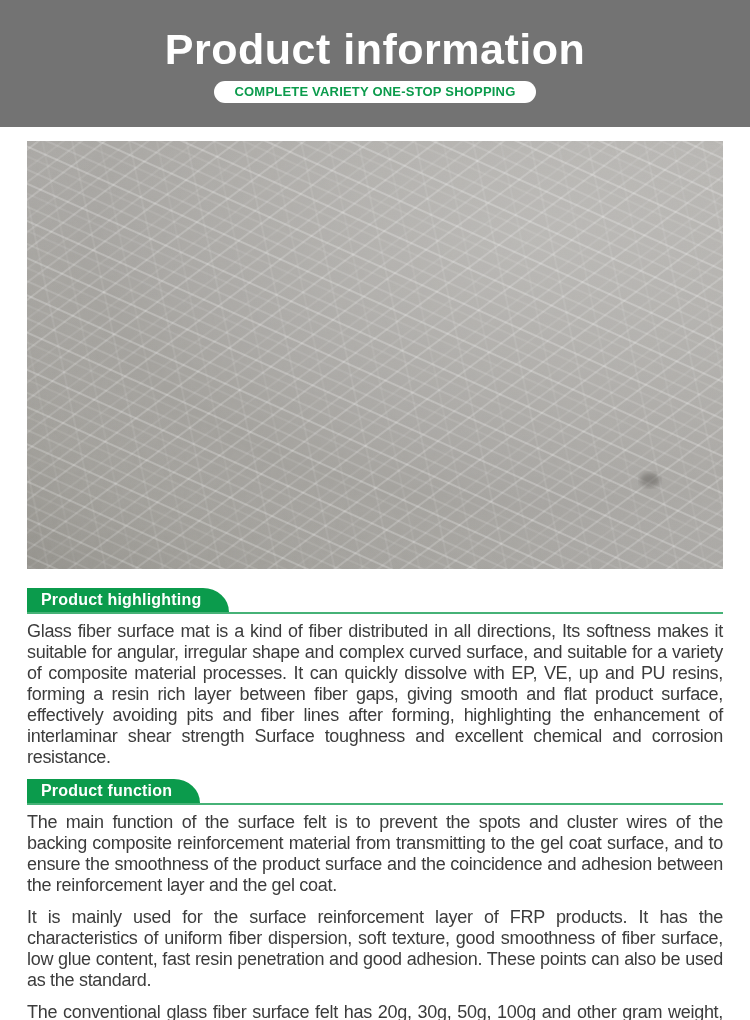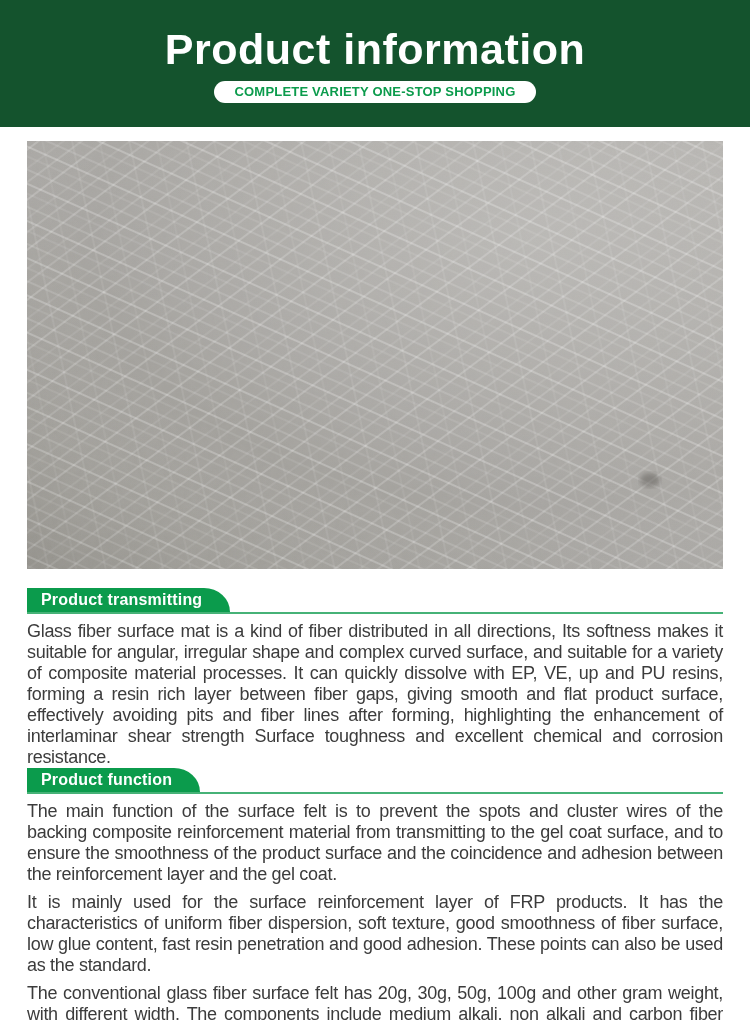"Product information" .banner { background: #14532d -> #737373 }
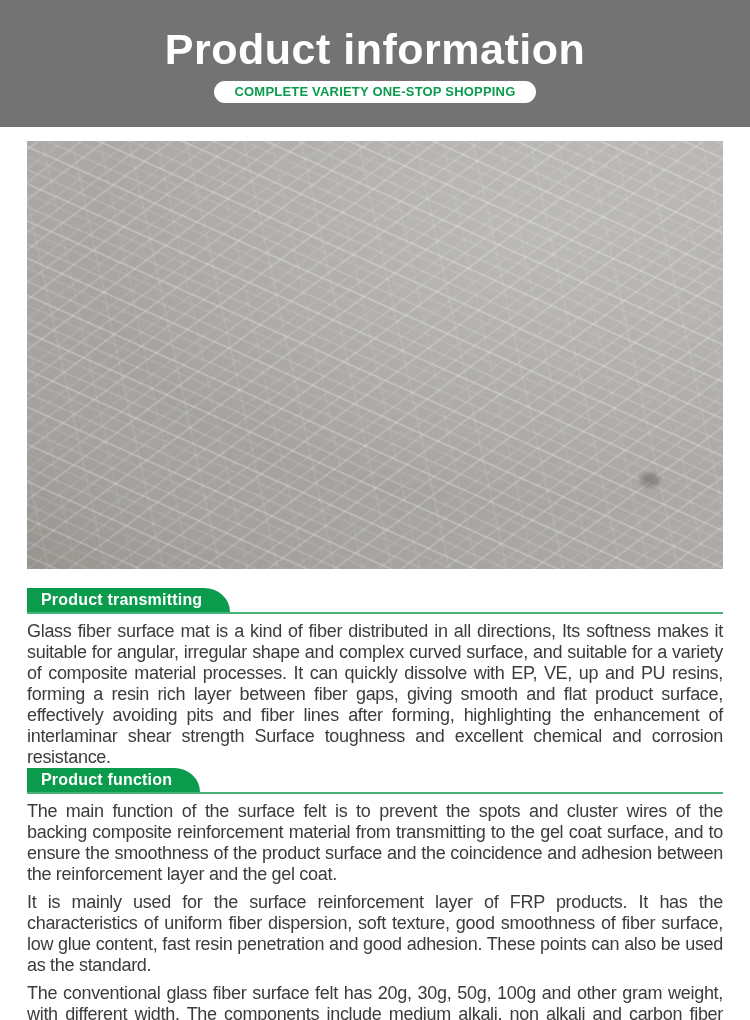"Product transmitting" span.ribbon { text: transmitting -> highlighting }
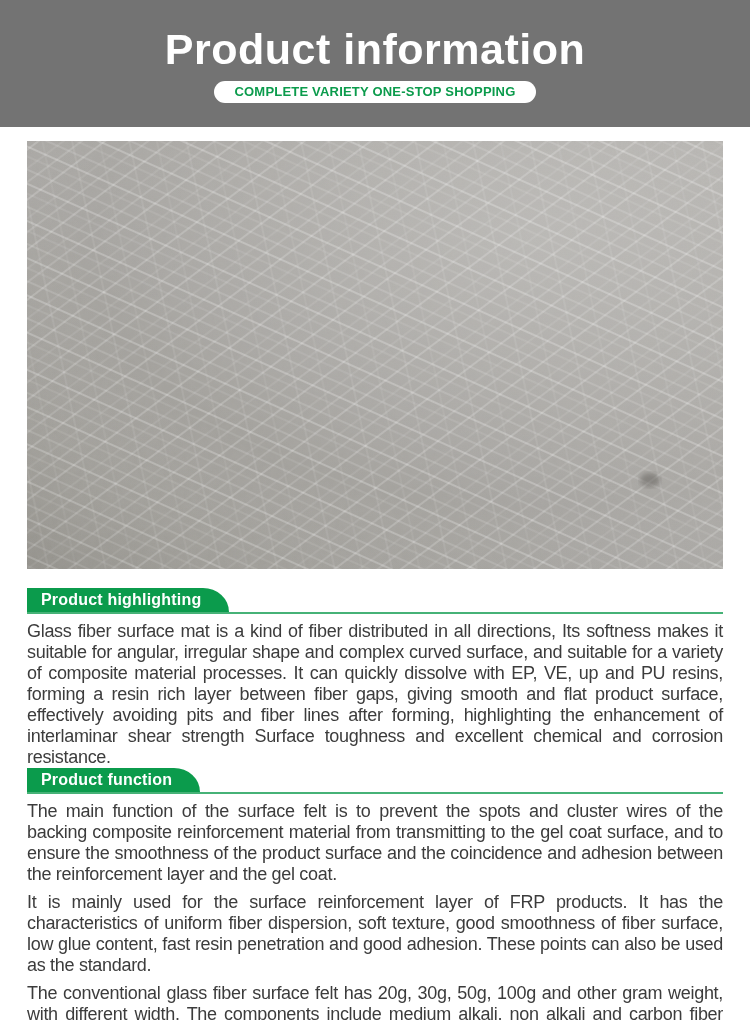"Product function" .section { margin-top: 0 -> 11px }
